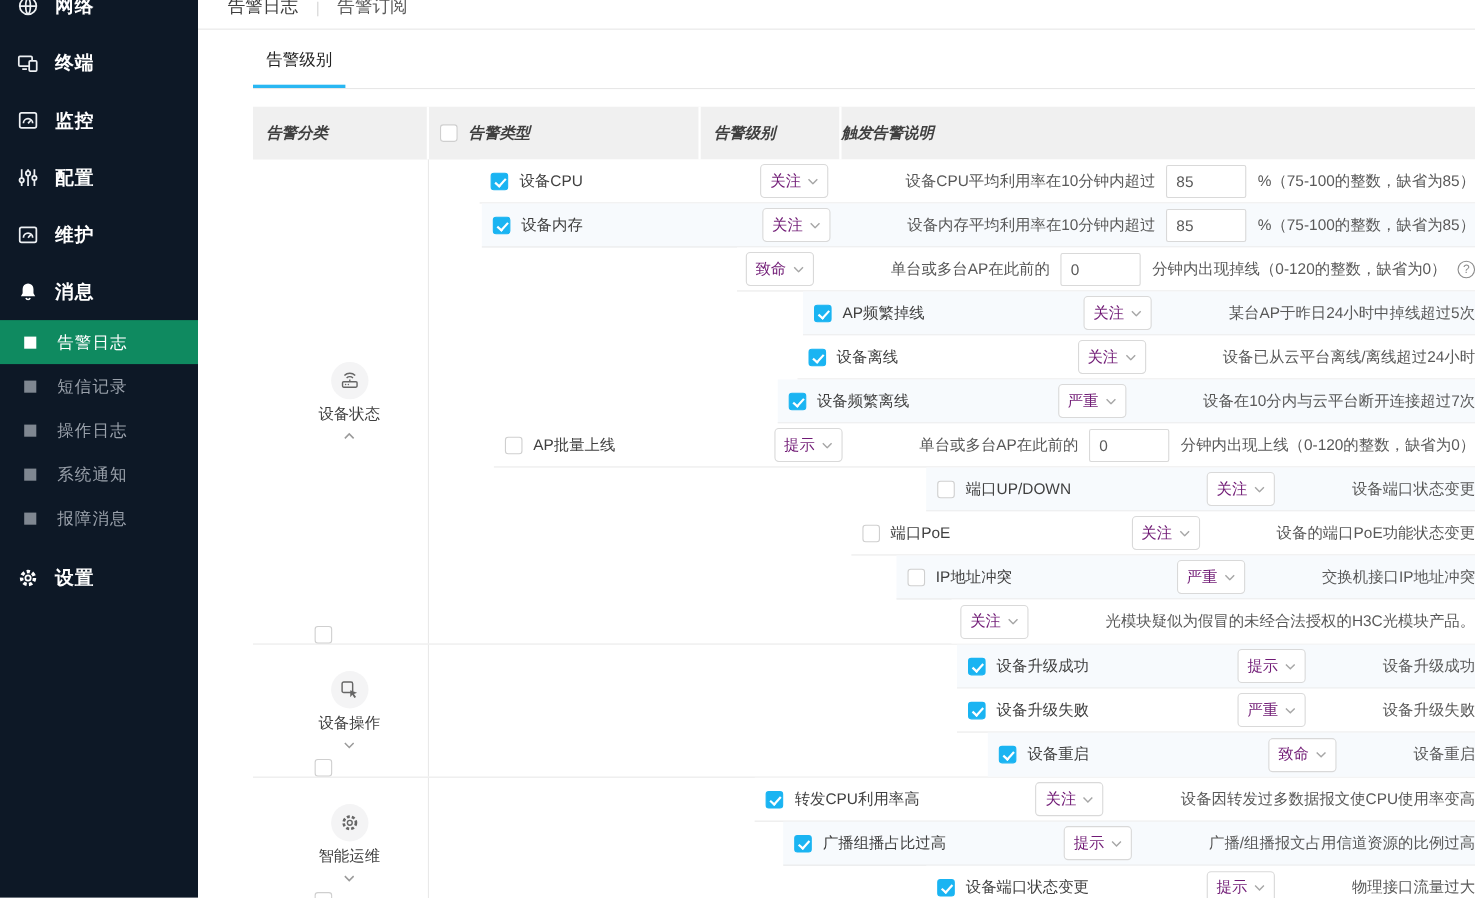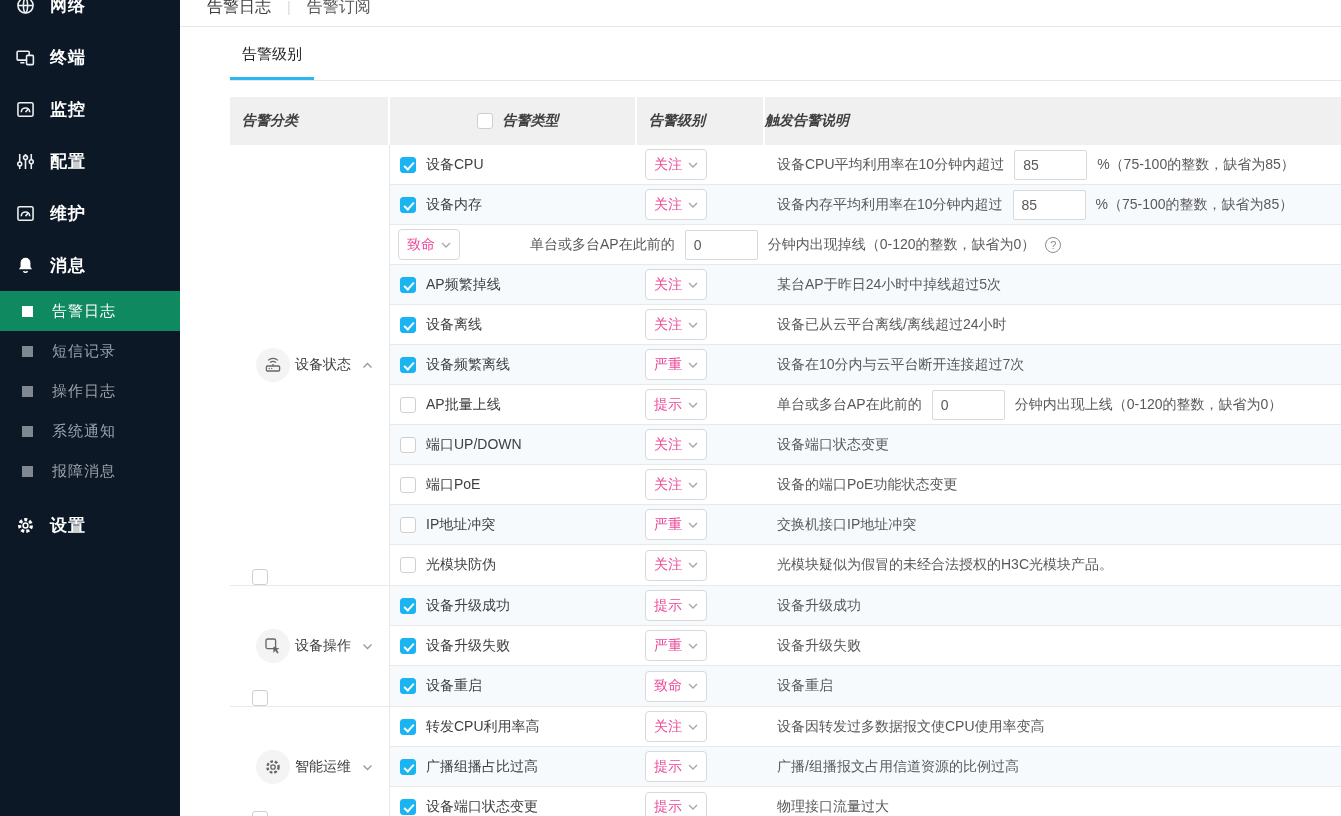"告警类型" .th-type { justify-content: center -> none }
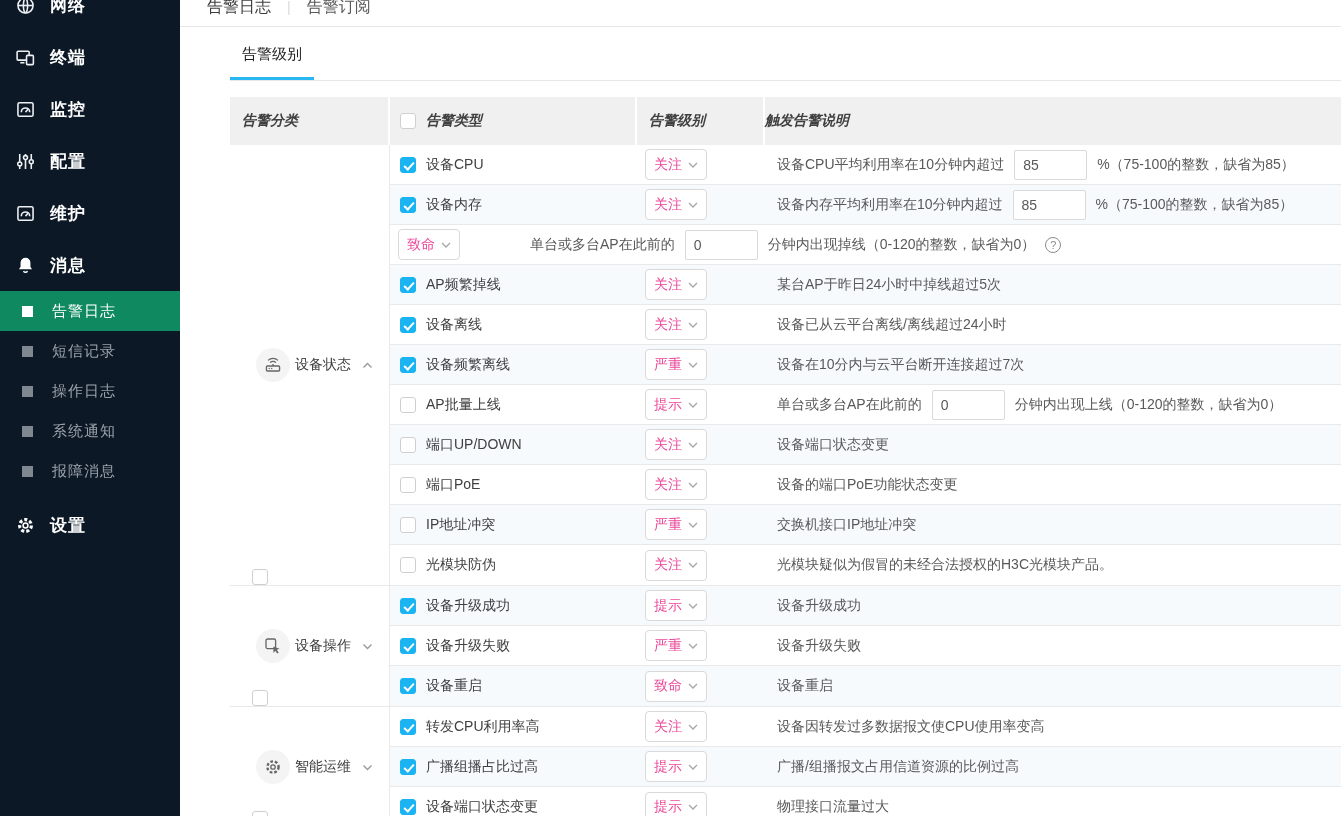"设备CPU" .rows { align-items: none -> flex-end }
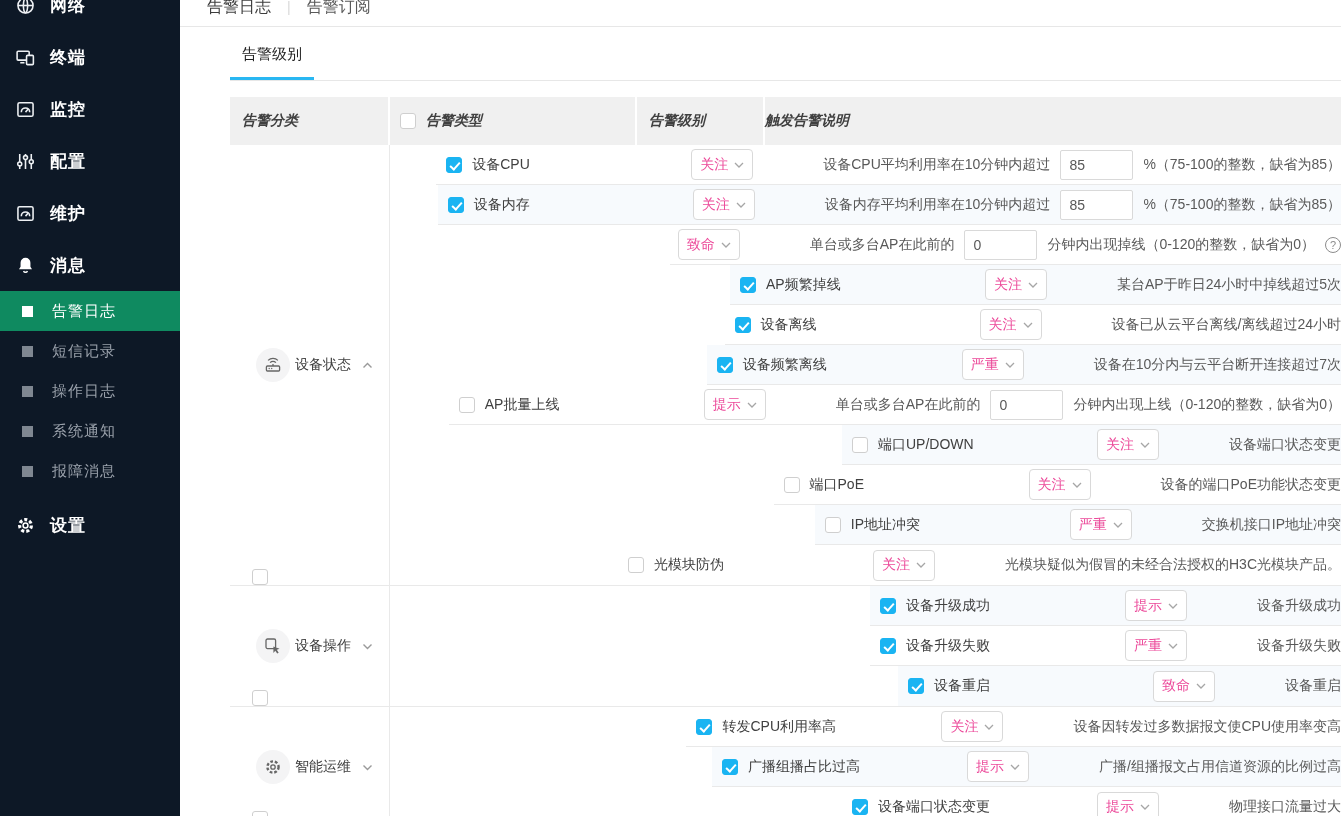"关注" .lvl-box { color: #ec4899 -> #701a75 }
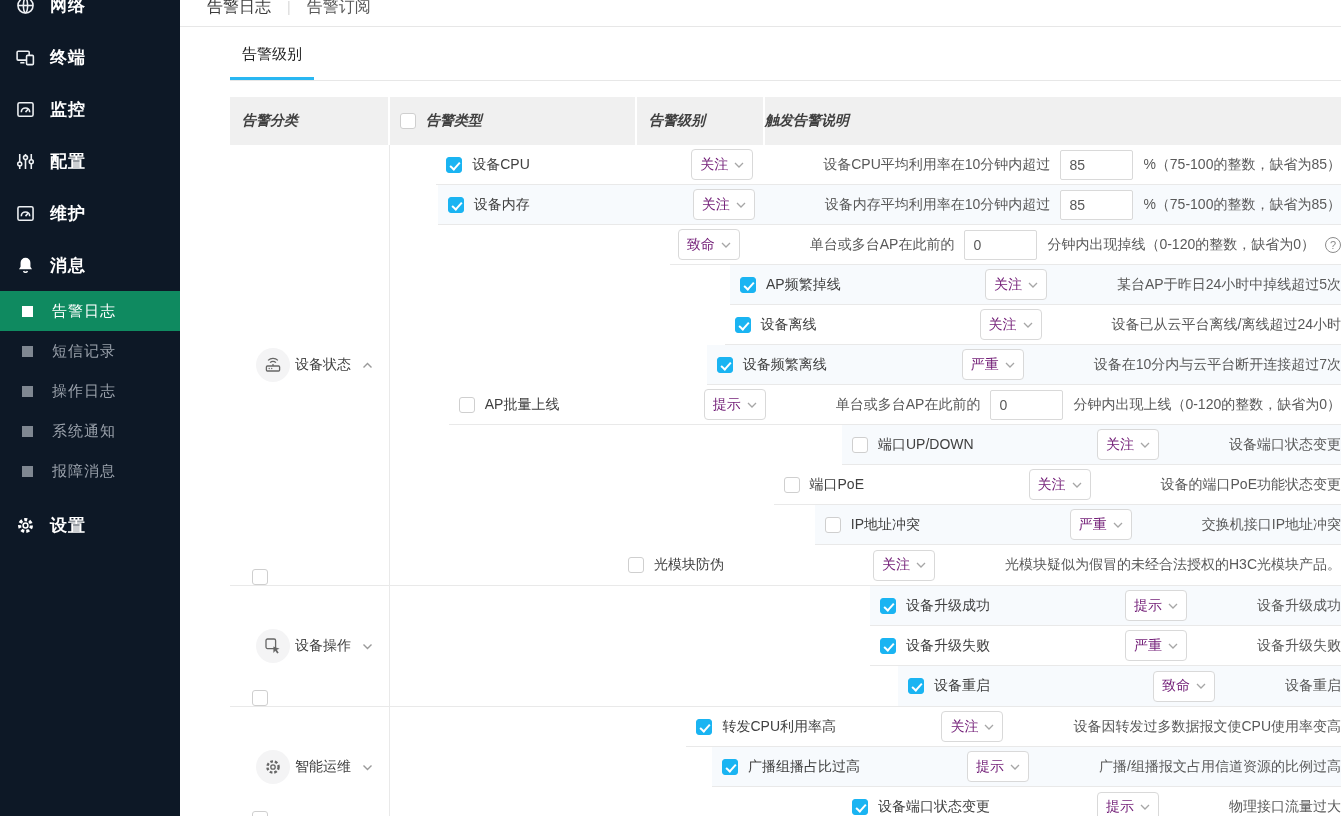"设备状态" .cat-stack { flex-direction: row -> column }
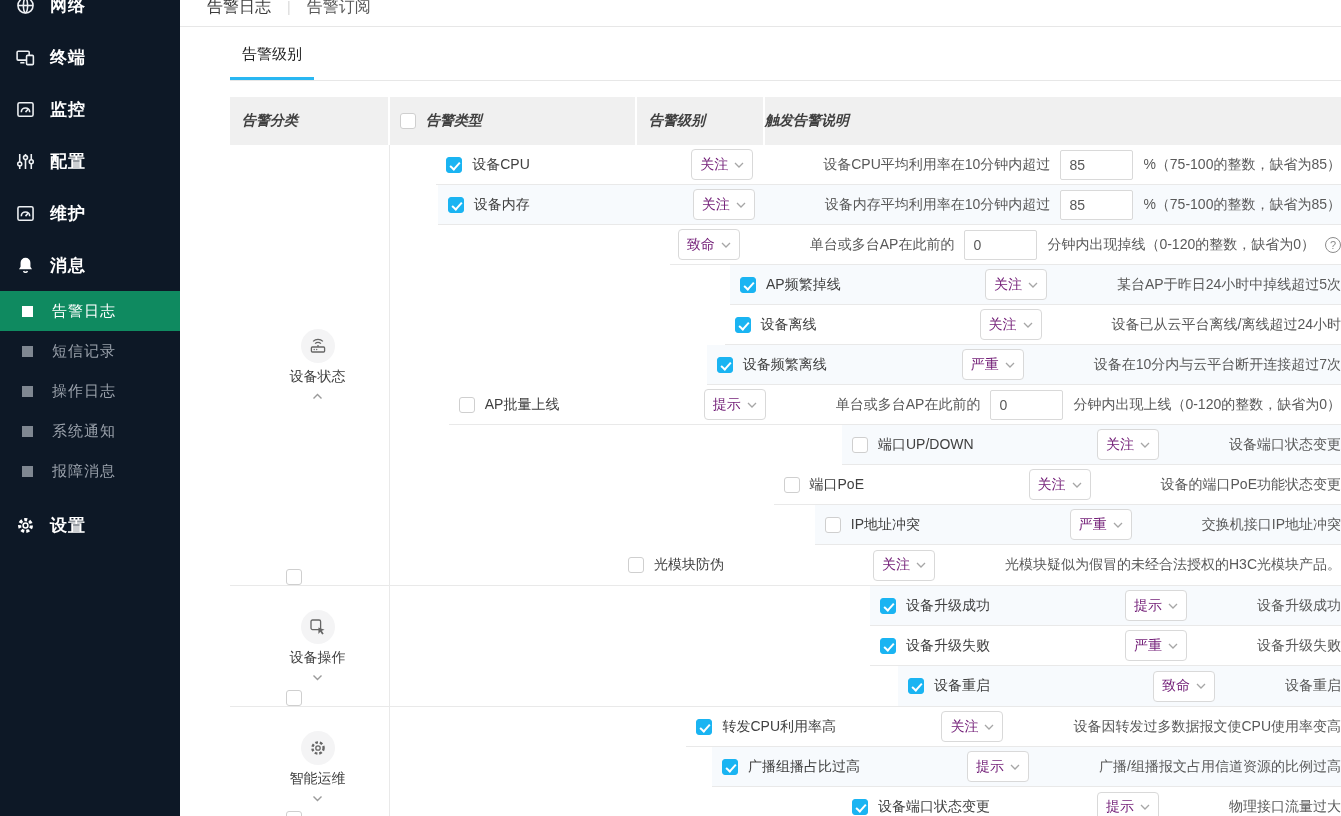"光模块防伪" div.cell-type { html: <div> <span></span> <span>光模块防伪</span> </div> -> none }
